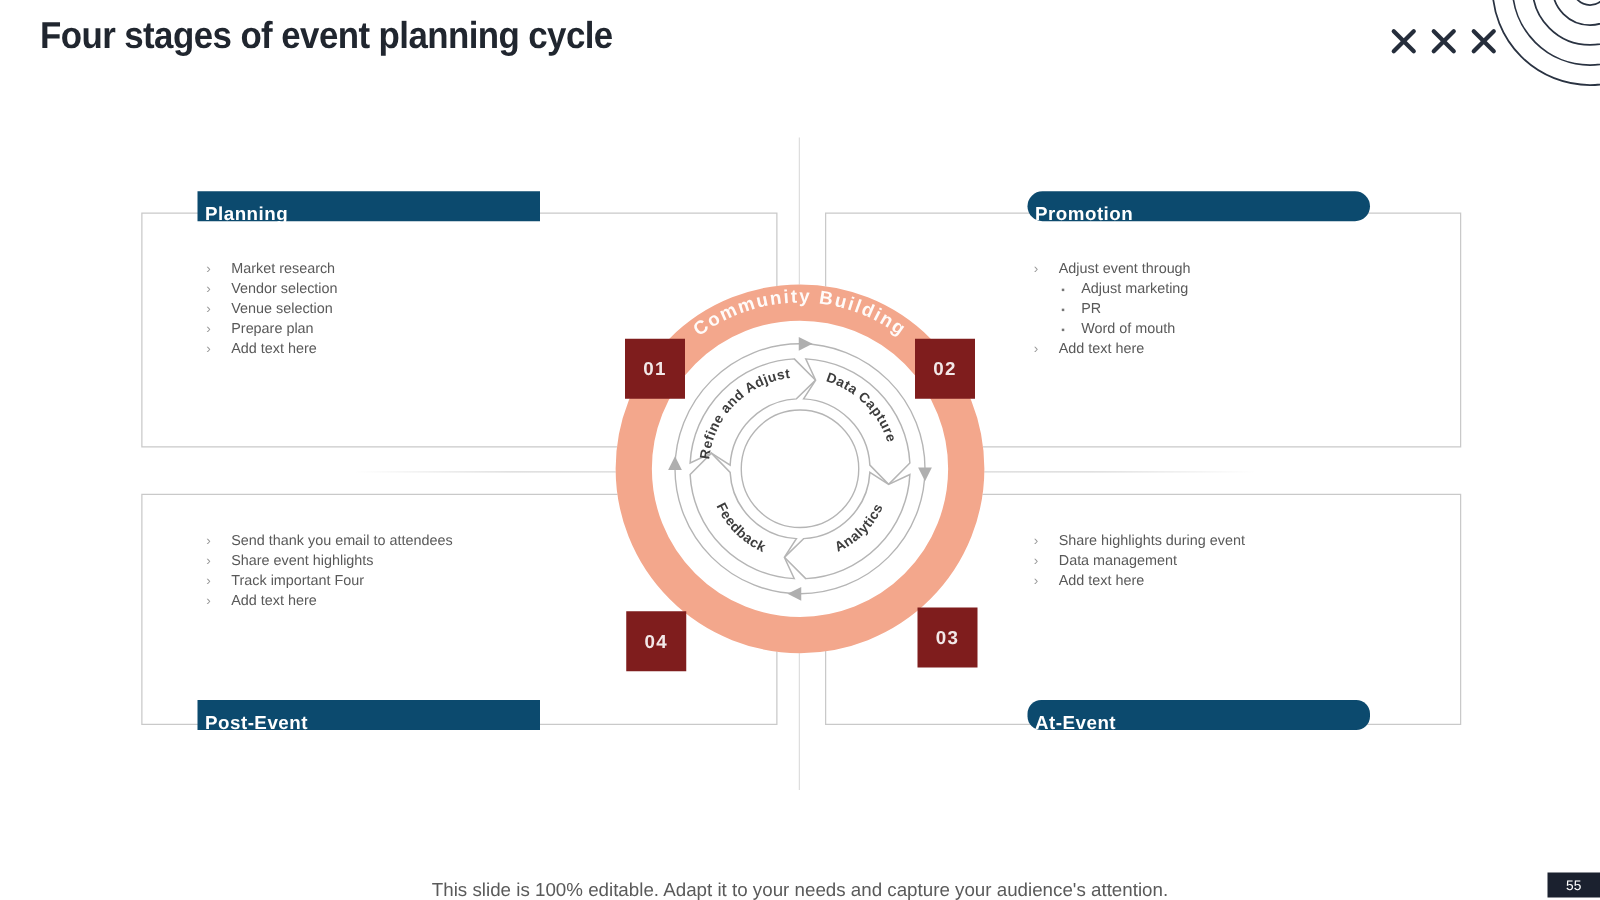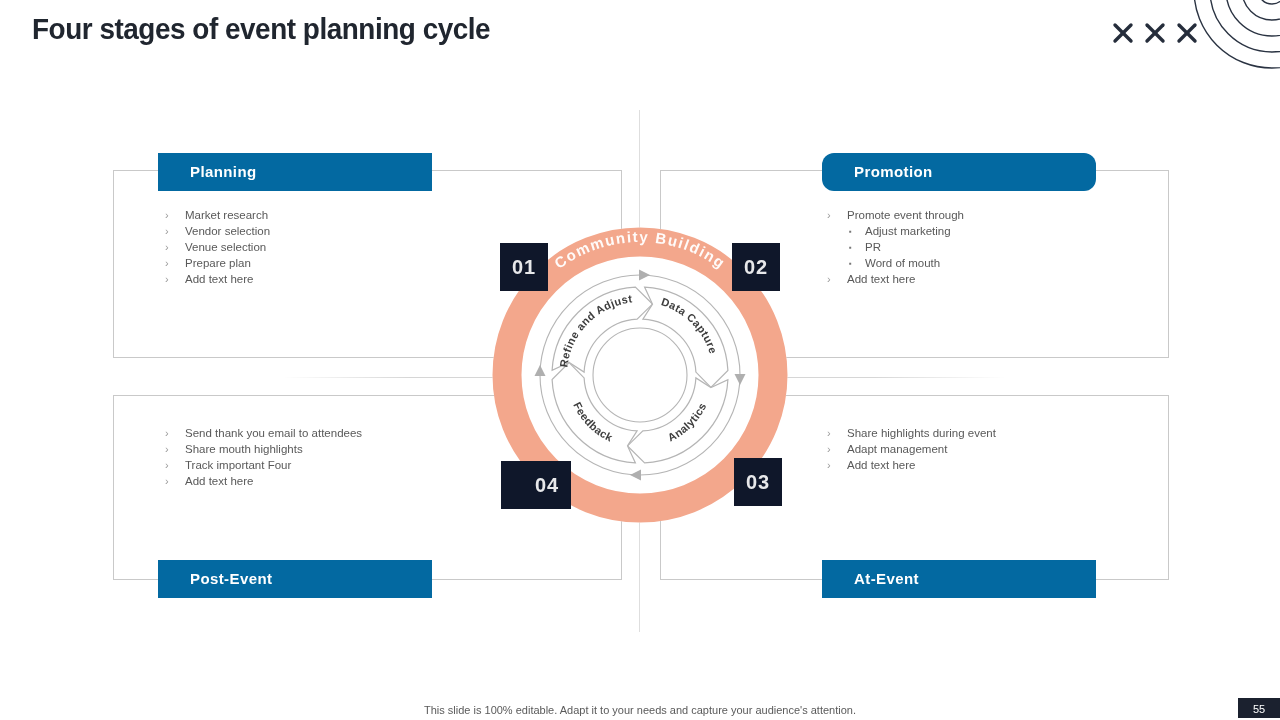"Planning" .qhdr { background: #0369a1 -> #0c4a6e; height: 38px -> 24px; padding-left: 32px -> 6px }
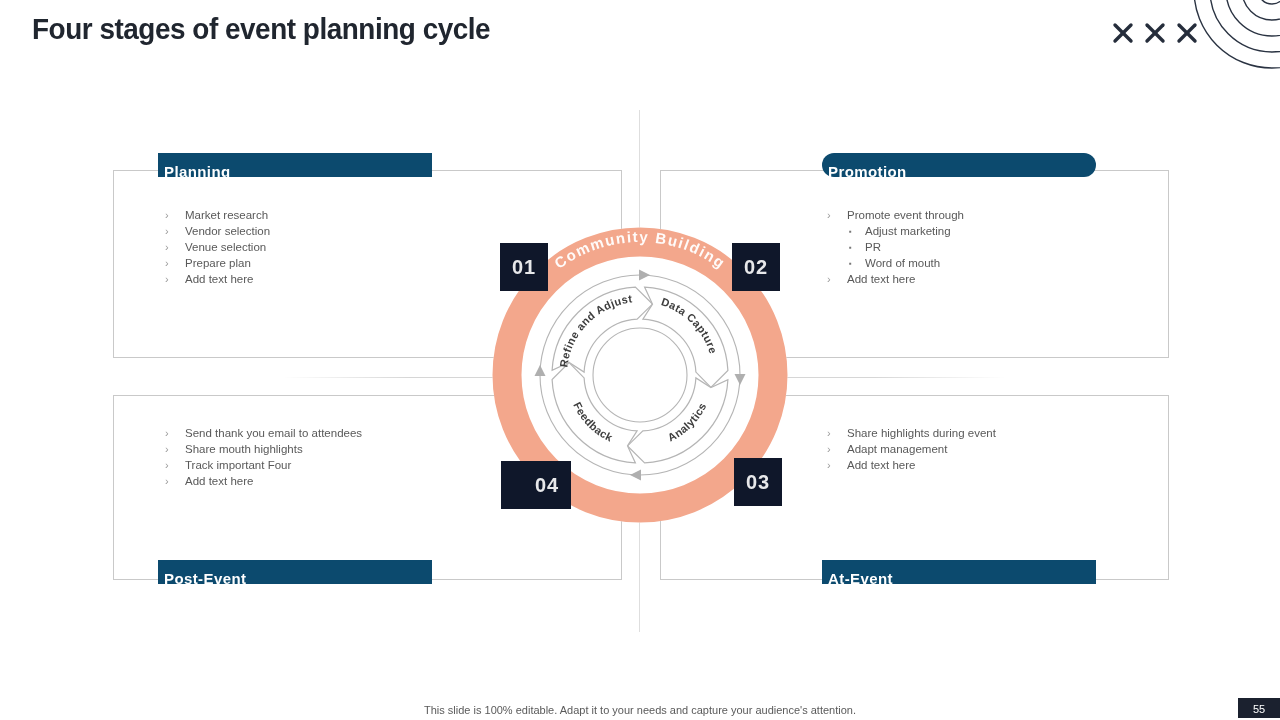"Promote event through" span.tx { text: Promote -> Adjust }
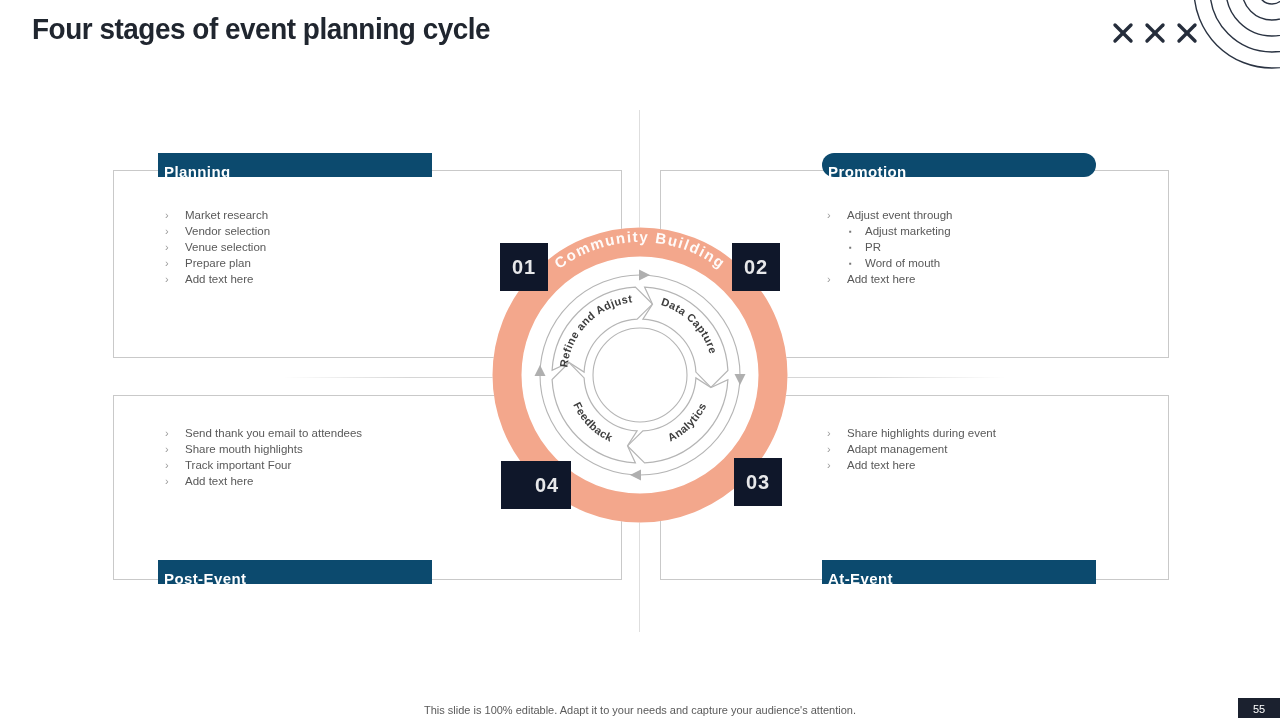"01" .badge { background: #0f172a -> #7f1d1d; font-size: 20px -> 15px; margin-top: none -> 28px }
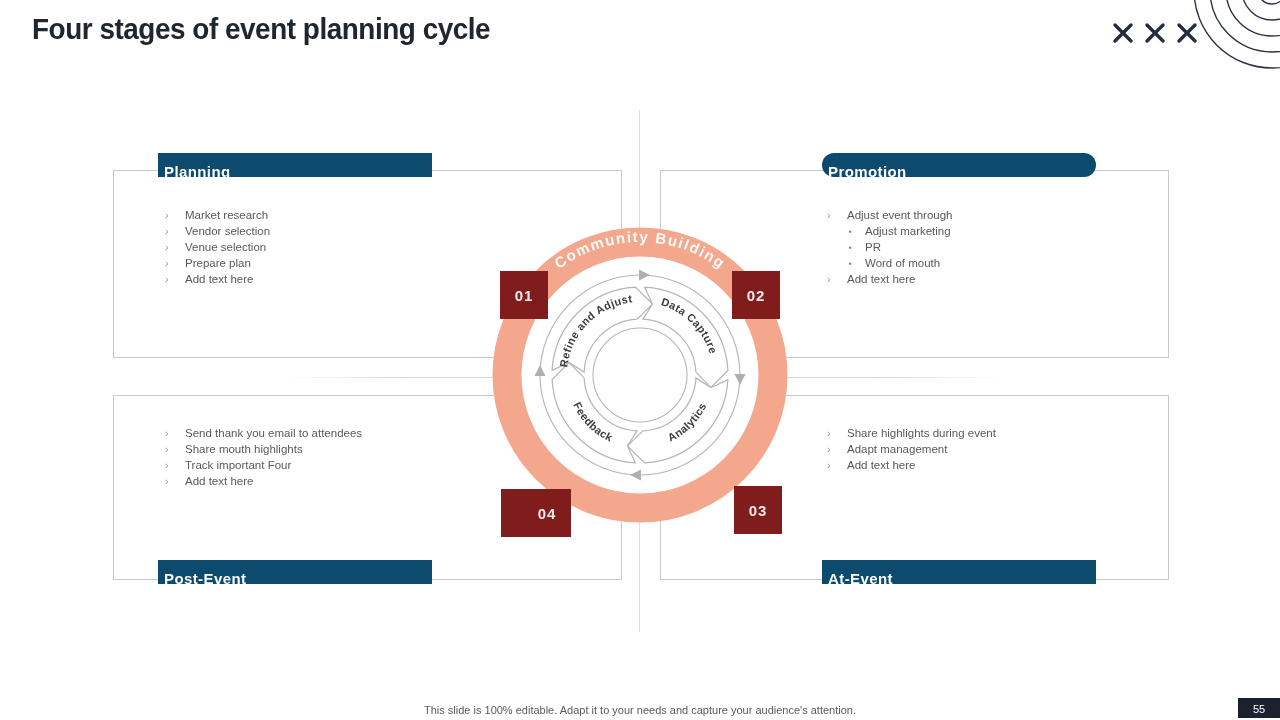"Share mouth highlights" span.tx { text: mouth -> event }
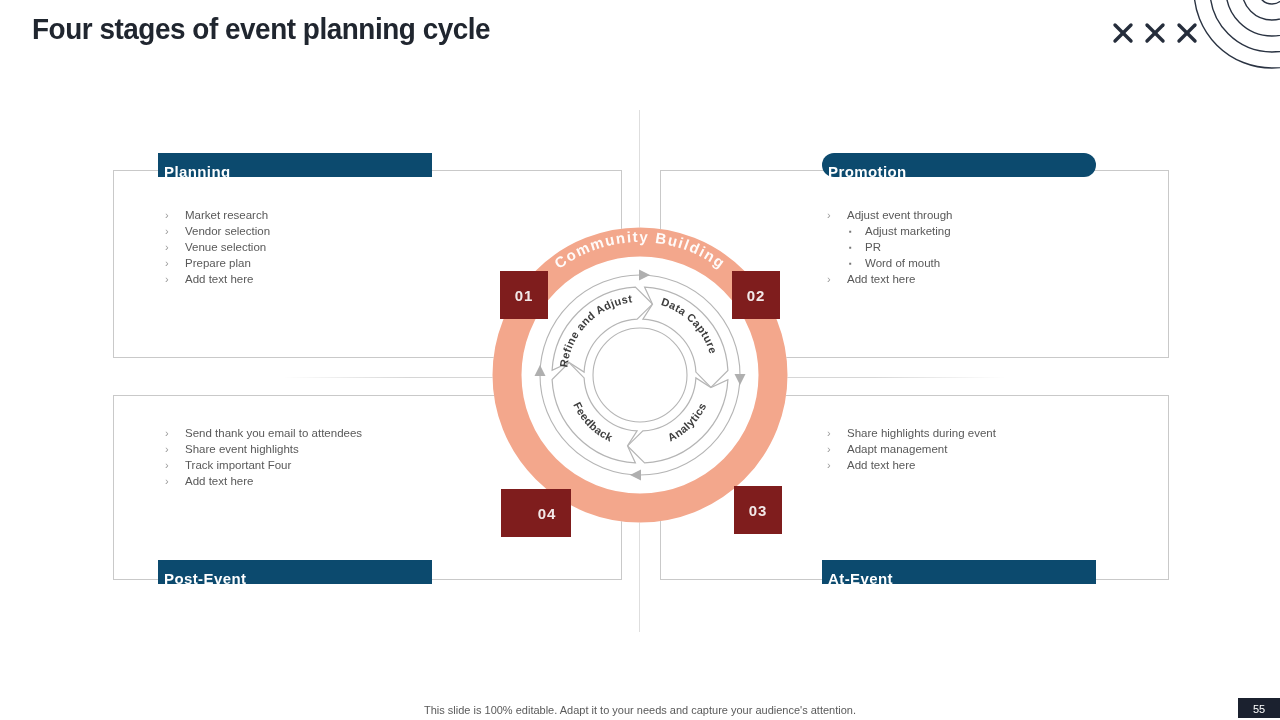"Adapt management" span.tx { text: Adapt -> Data }
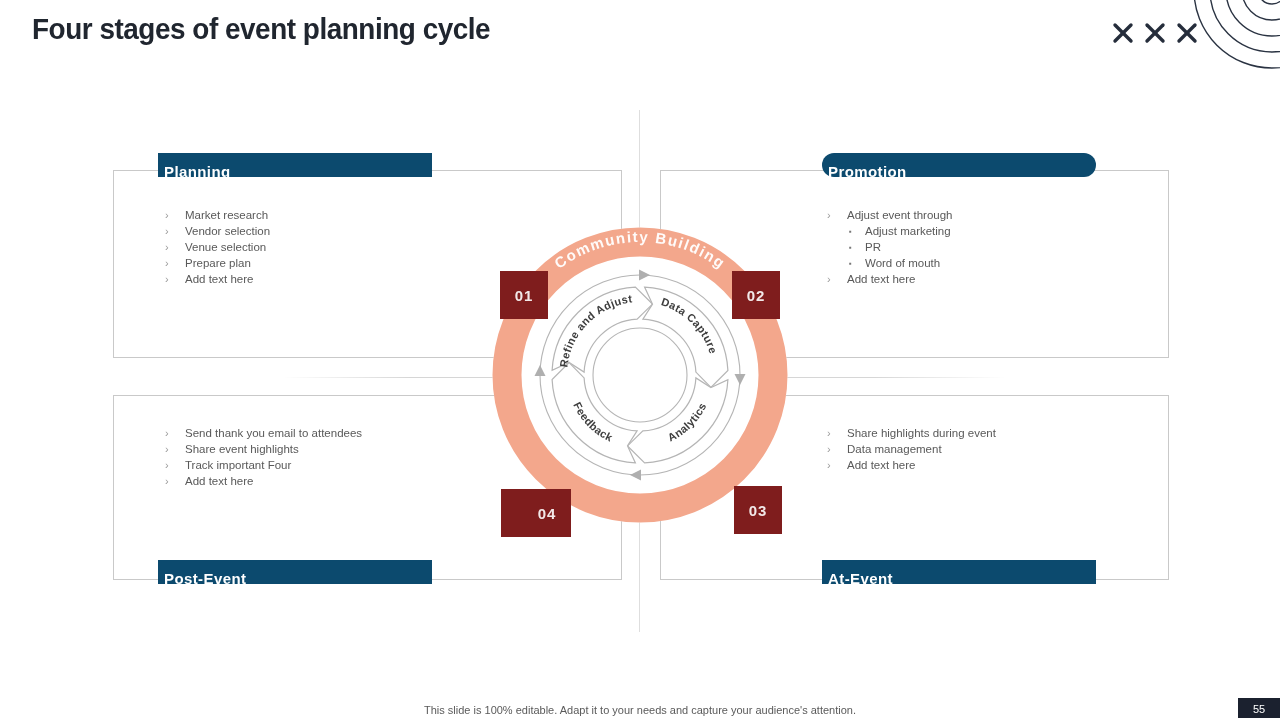"04" .b-04 { padding-left: 22px -> none }
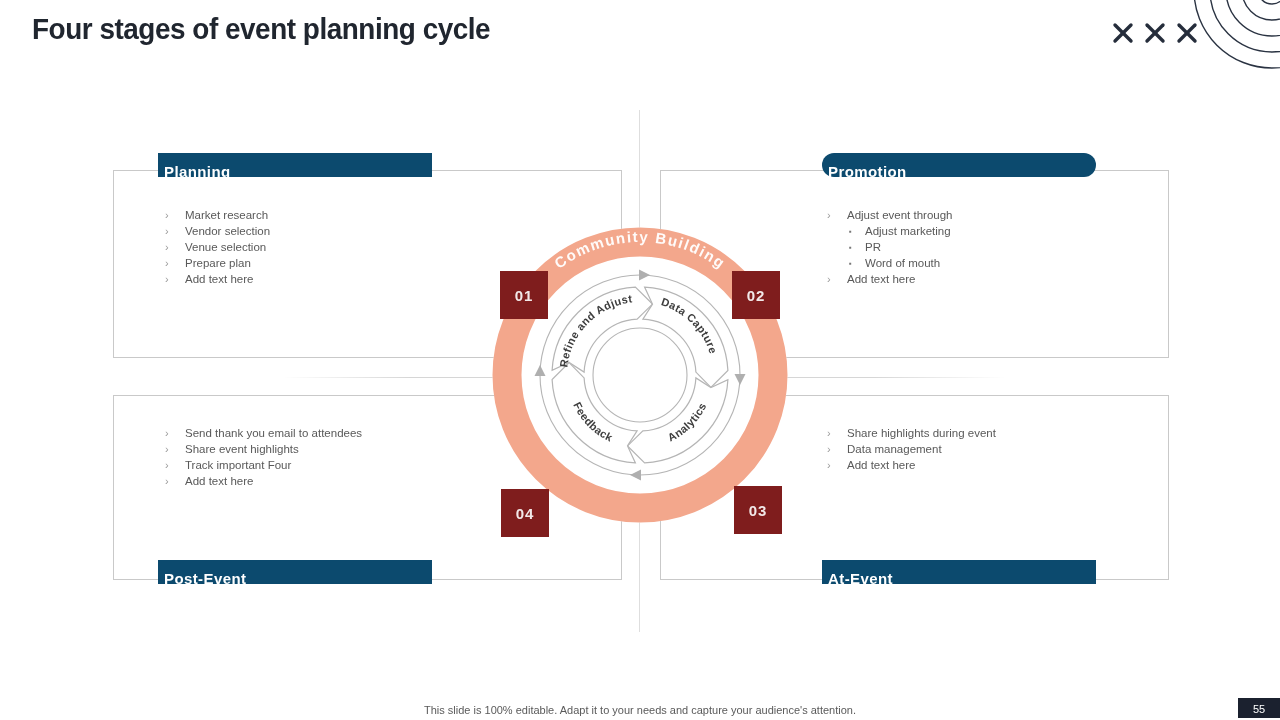"At-Event" .h-atevent { border-radius: none -> 11px }
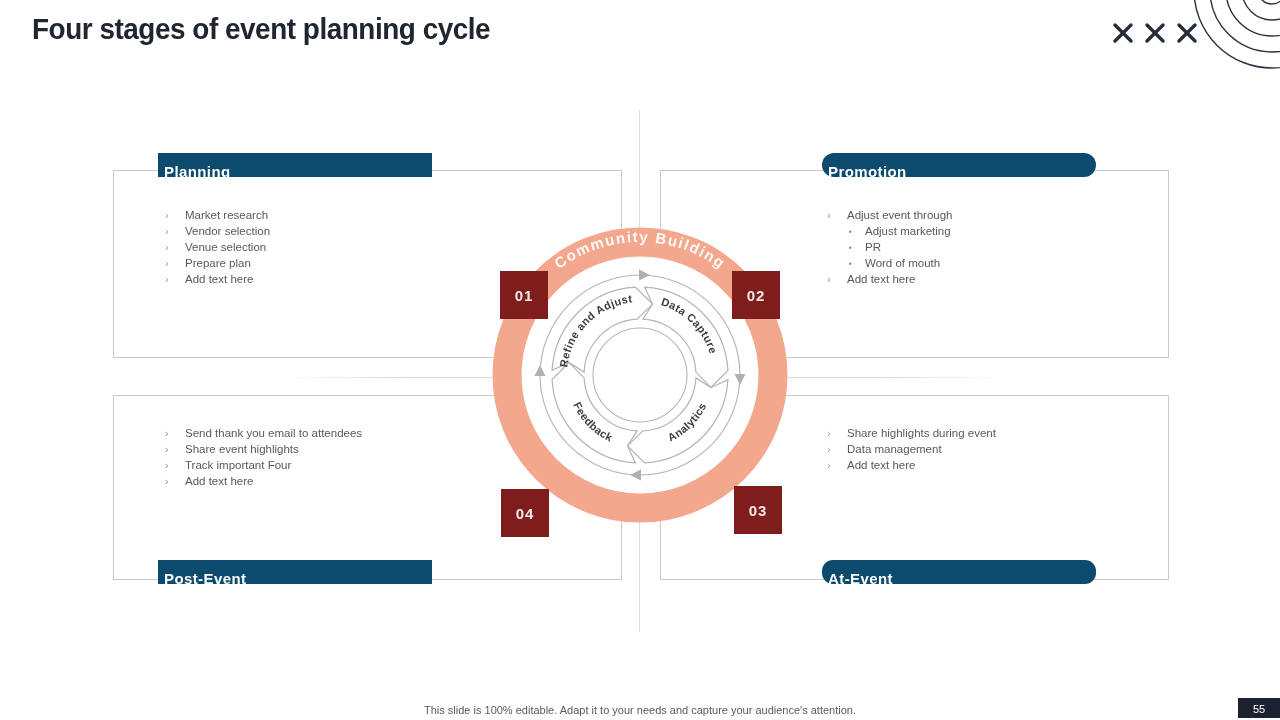"This slide is 100% editable." .footer { font-size: 11px -> 15px }
